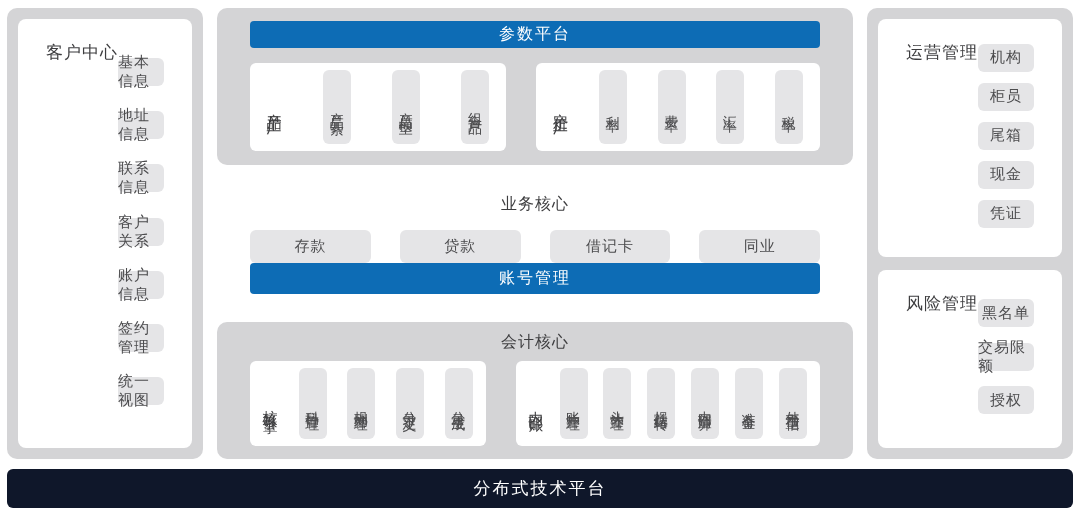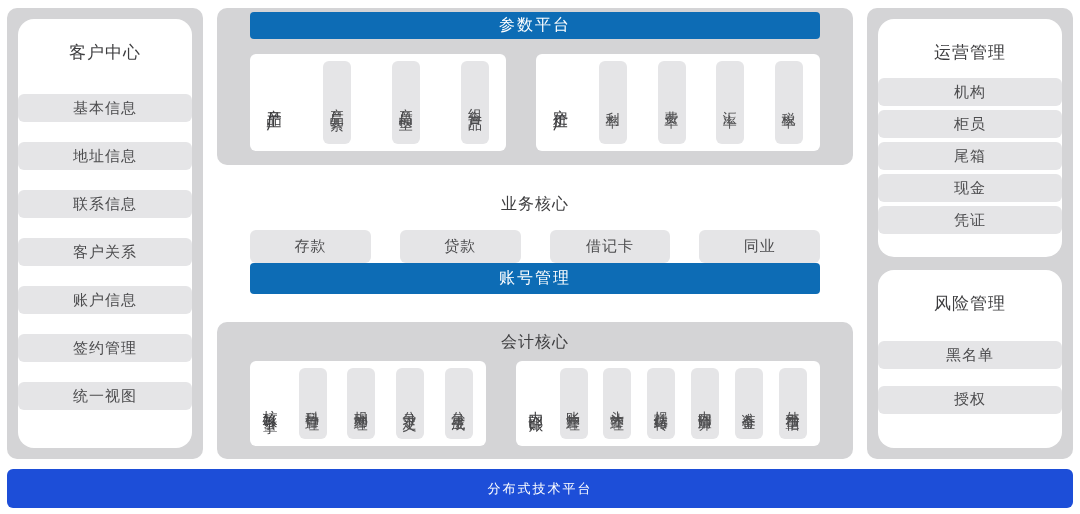"参数平台" .param-section { padding: 4px 33px 14px -> 13px 33px 14px }
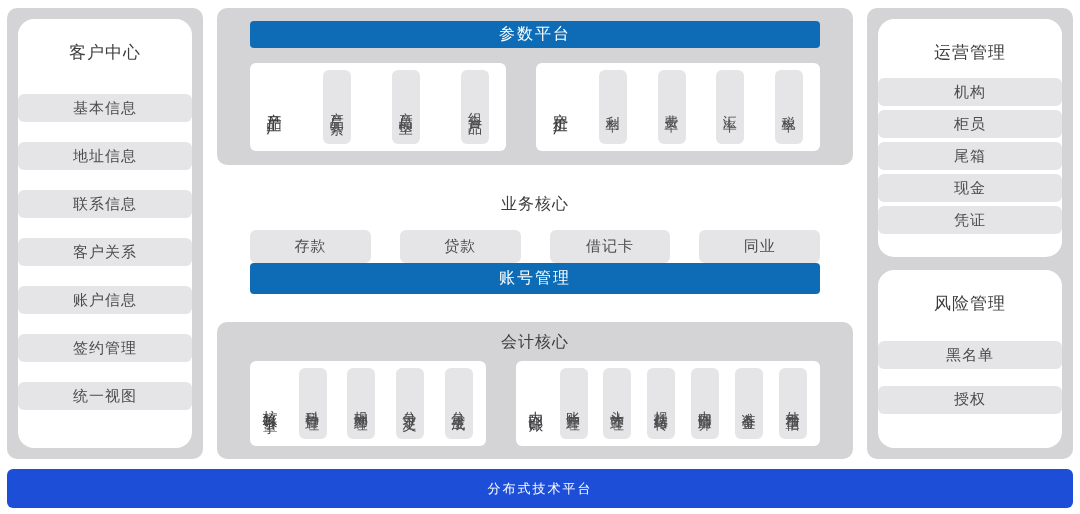"客户中心" .white-card { border-radius: 16px -> 8px; flex-direction: column -> none; padding: 14px 0 18px -> 14px 28px 18px }
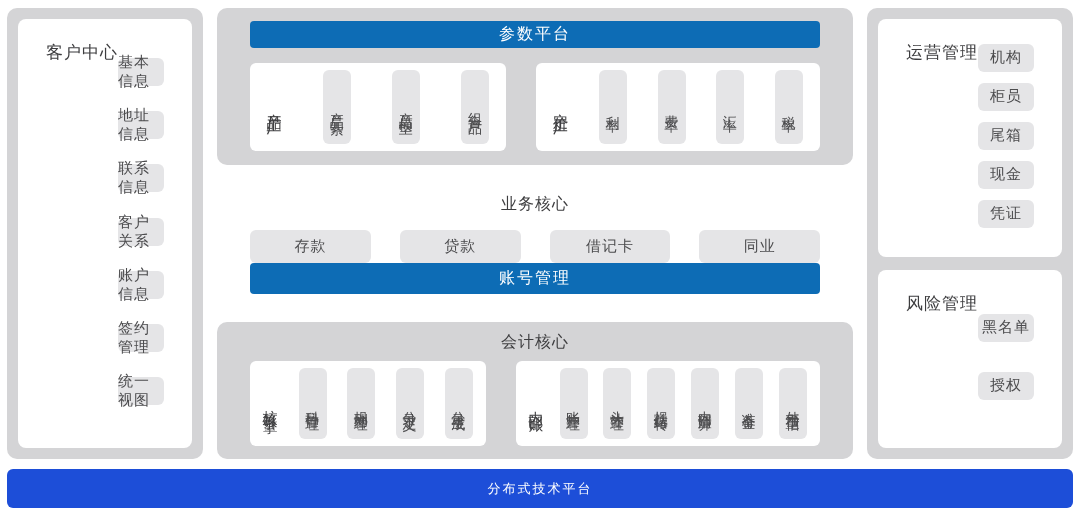"交易限额" div.chip { html: none -> <div>交易限额</div> }
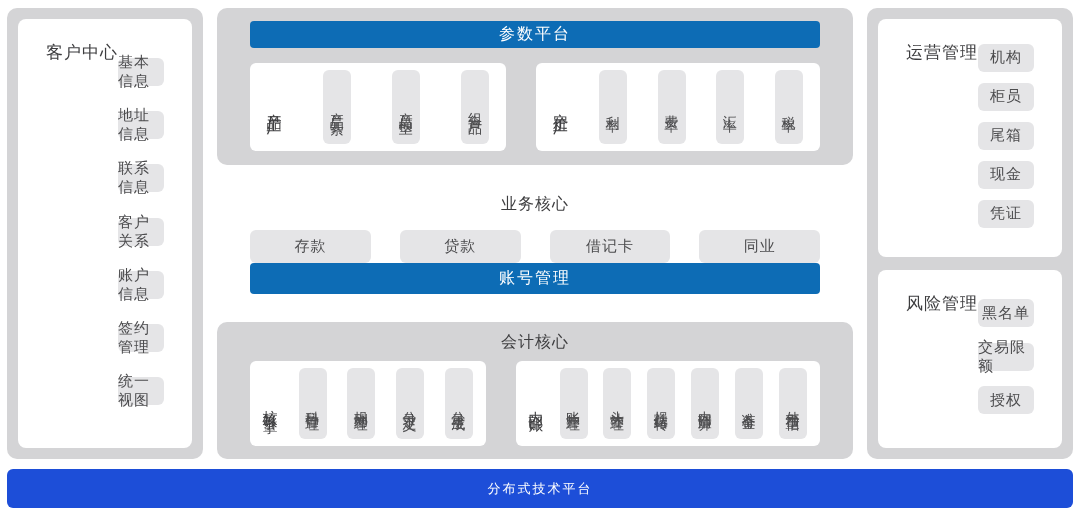"分布式技术平台" .bottom-bar { background: #1d4ed8 -> #0f172a; font-size: 13px -> 17px }
